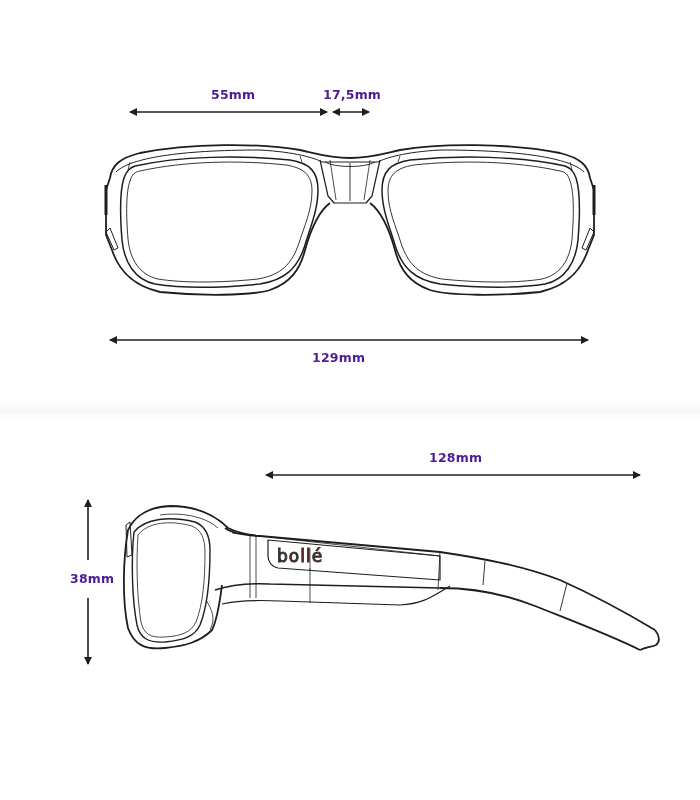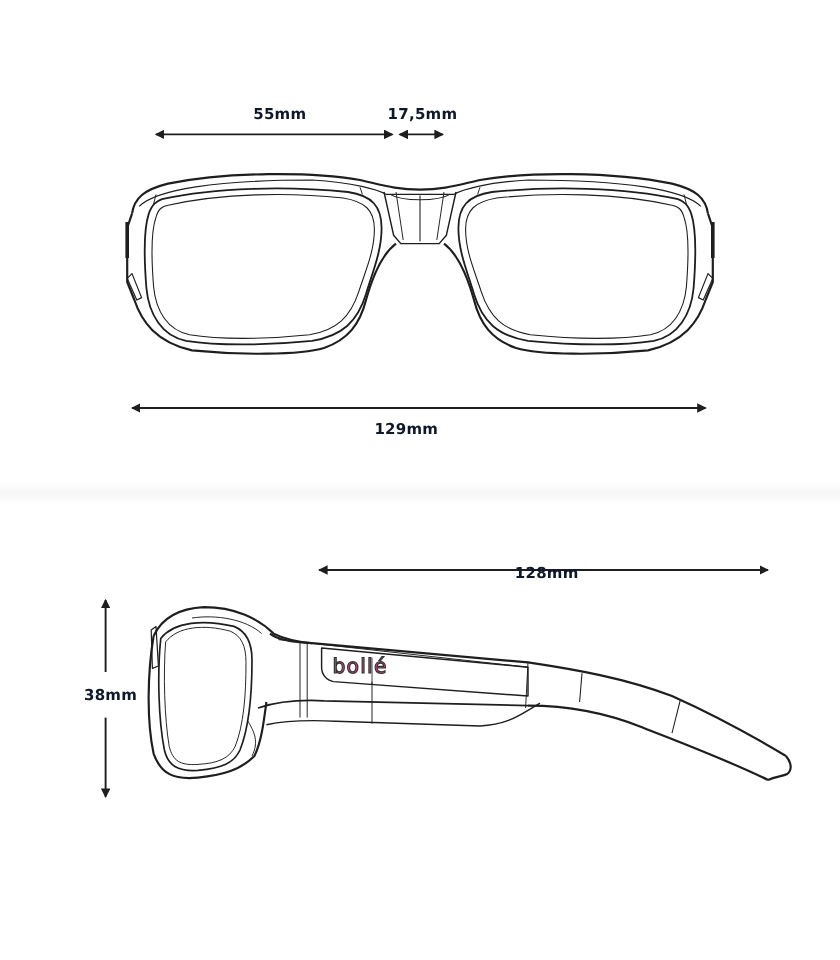"55mm" .dim-label { color: #0f172a -> #4c1d95 }
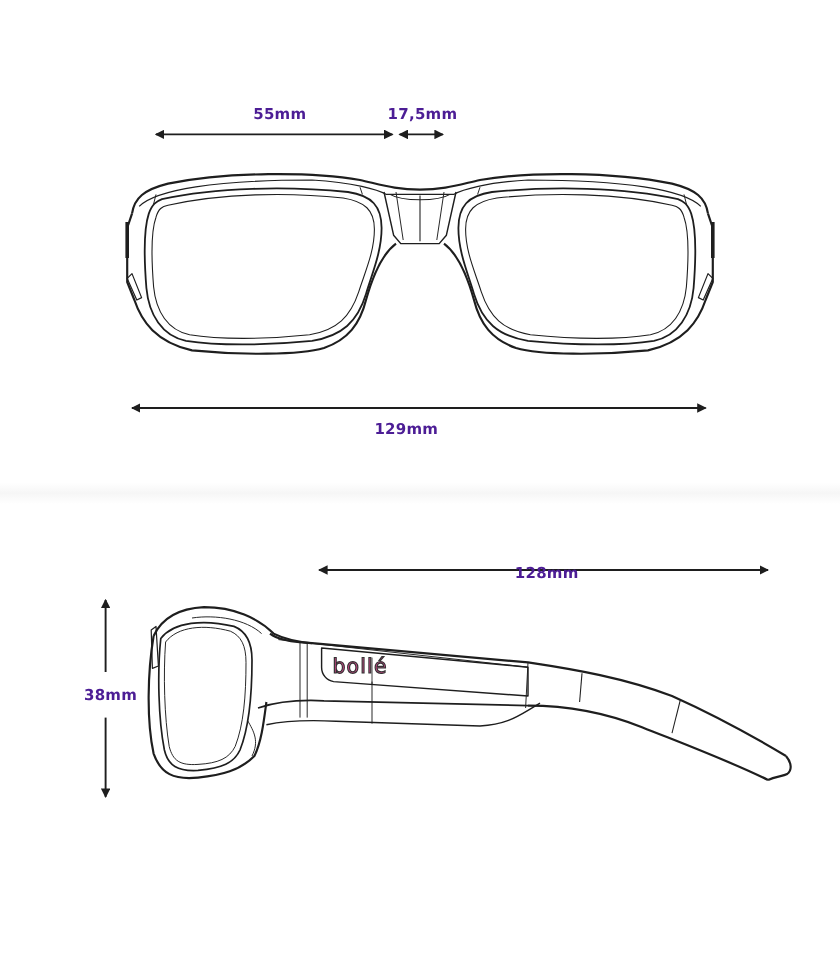"128mm" div.dim-label { top: 470px -> 450px }
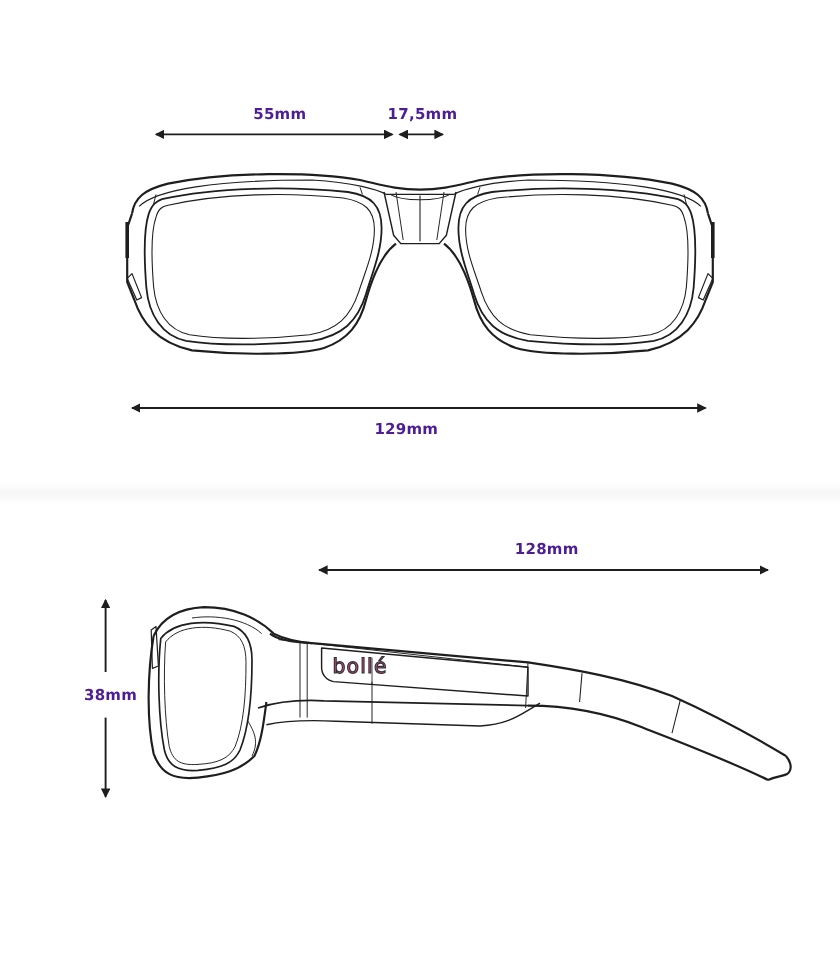"bollé" div { color: #ec4899 -> #7f1d1d }
